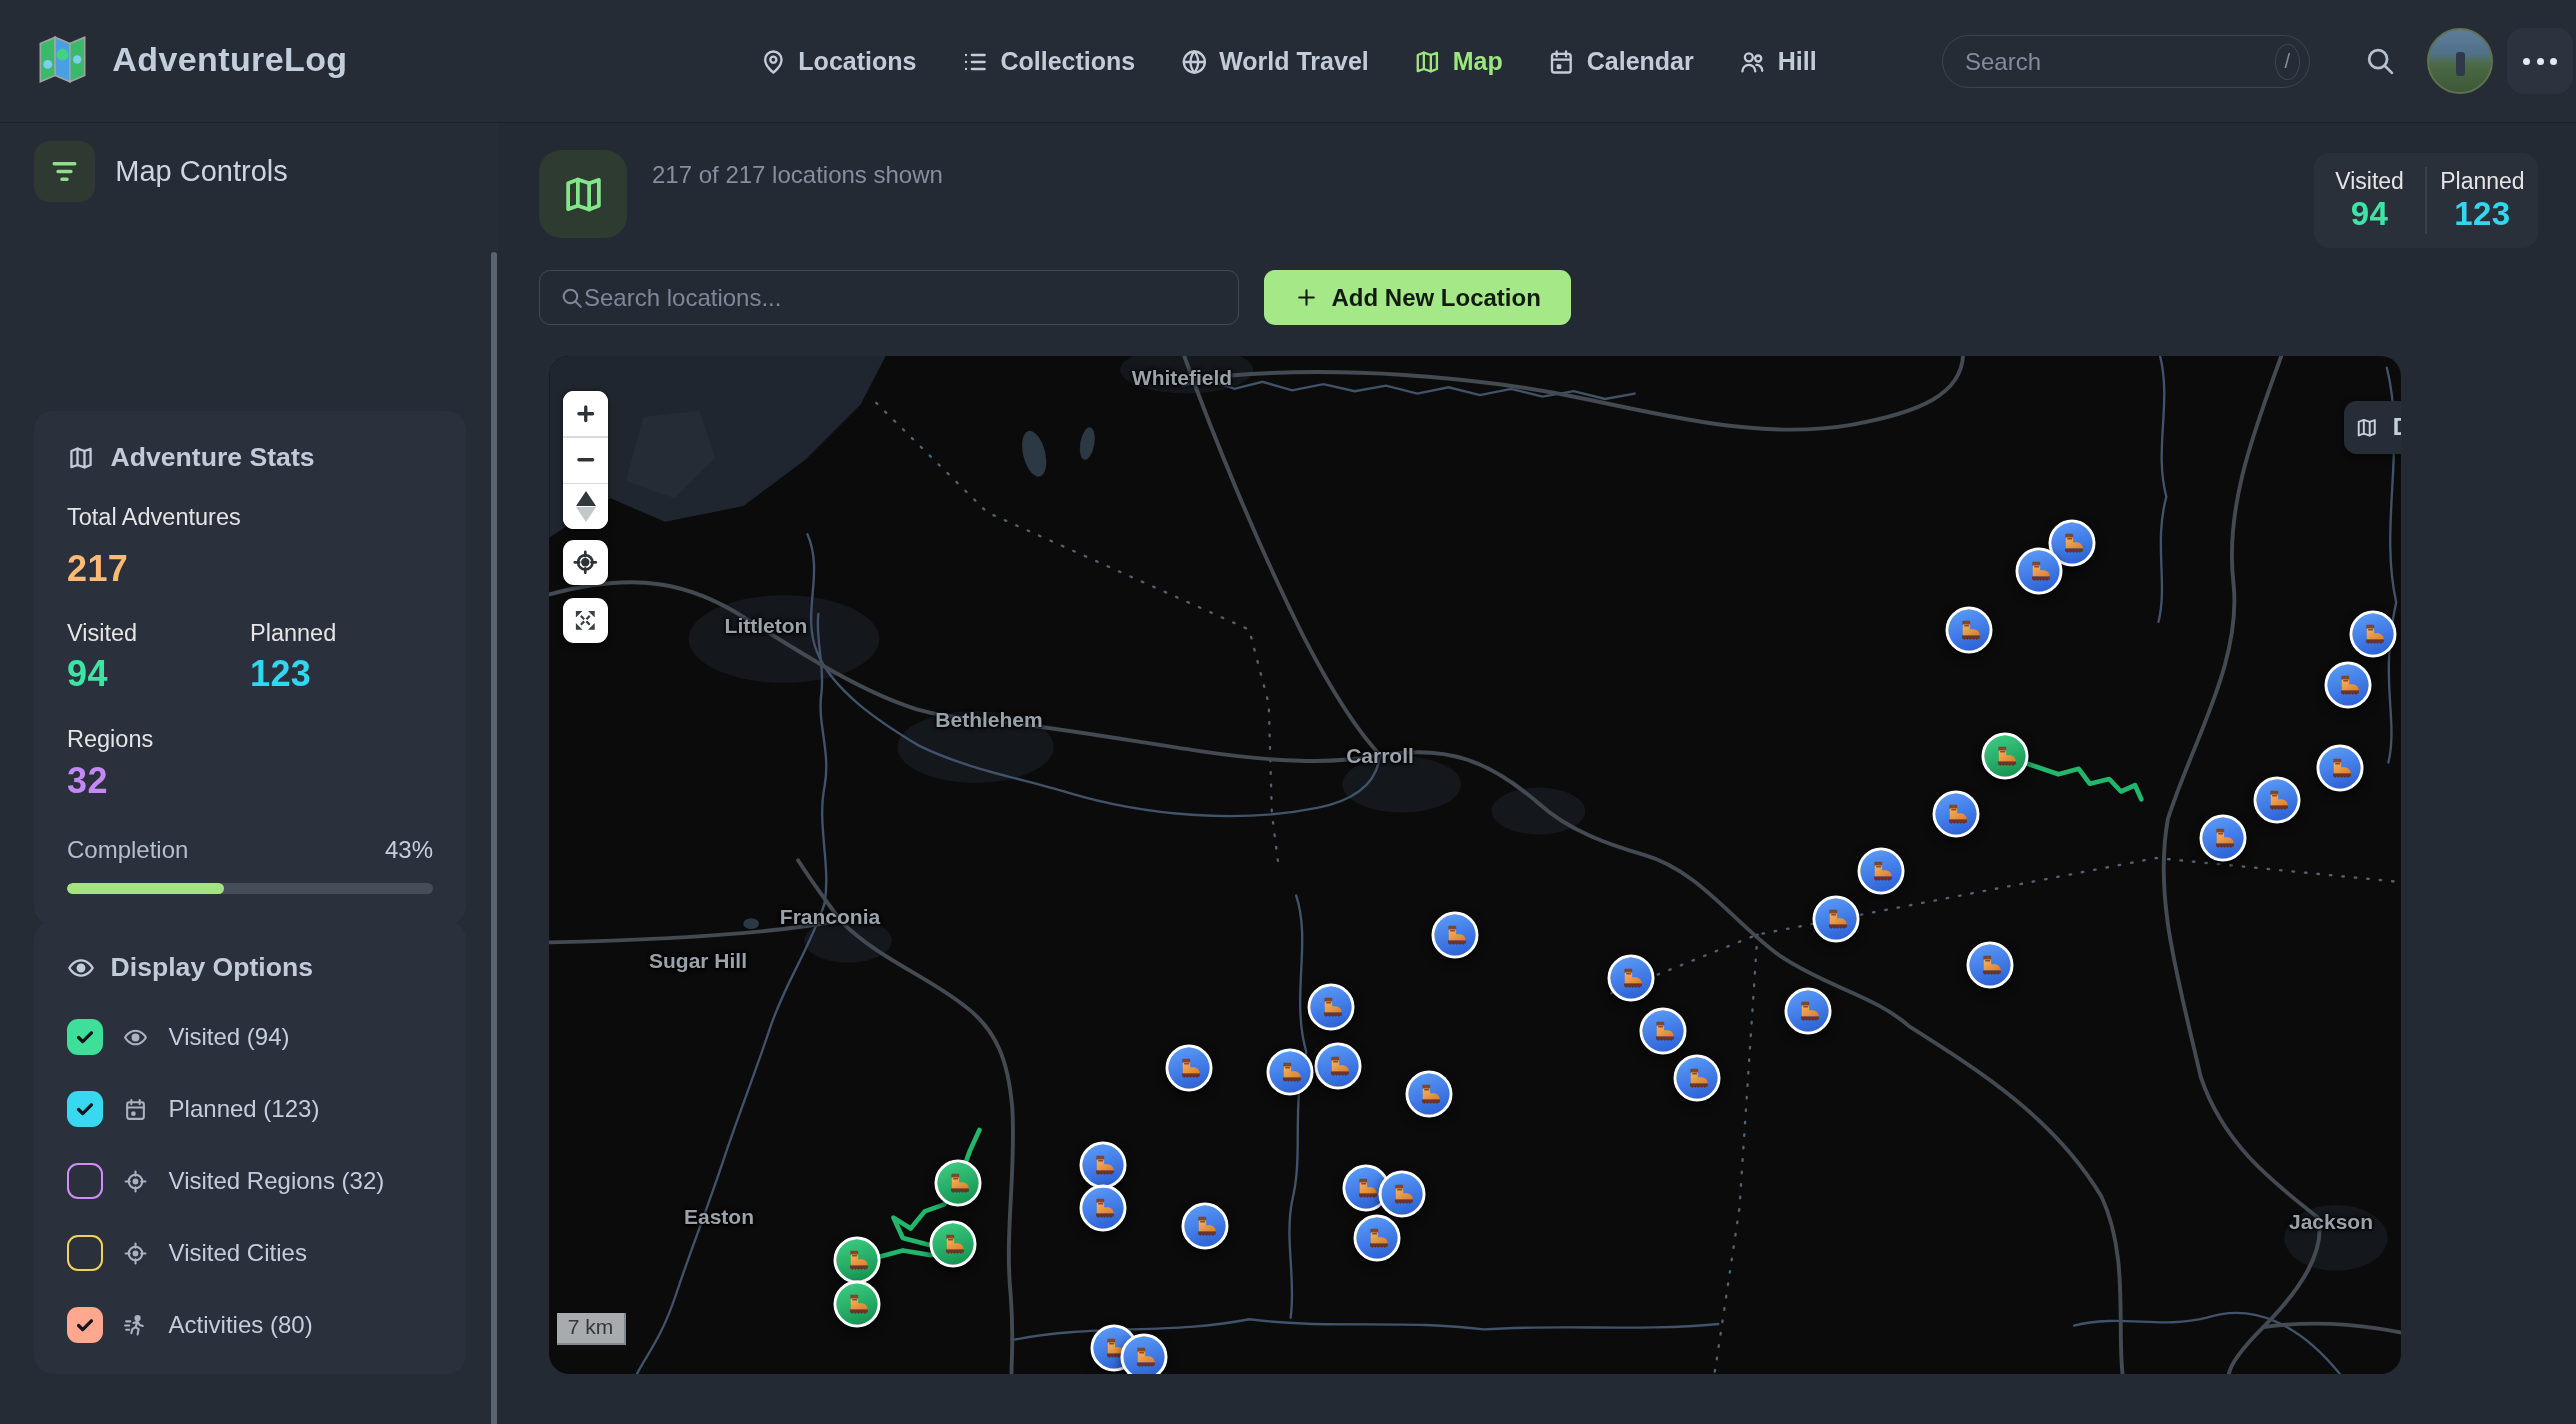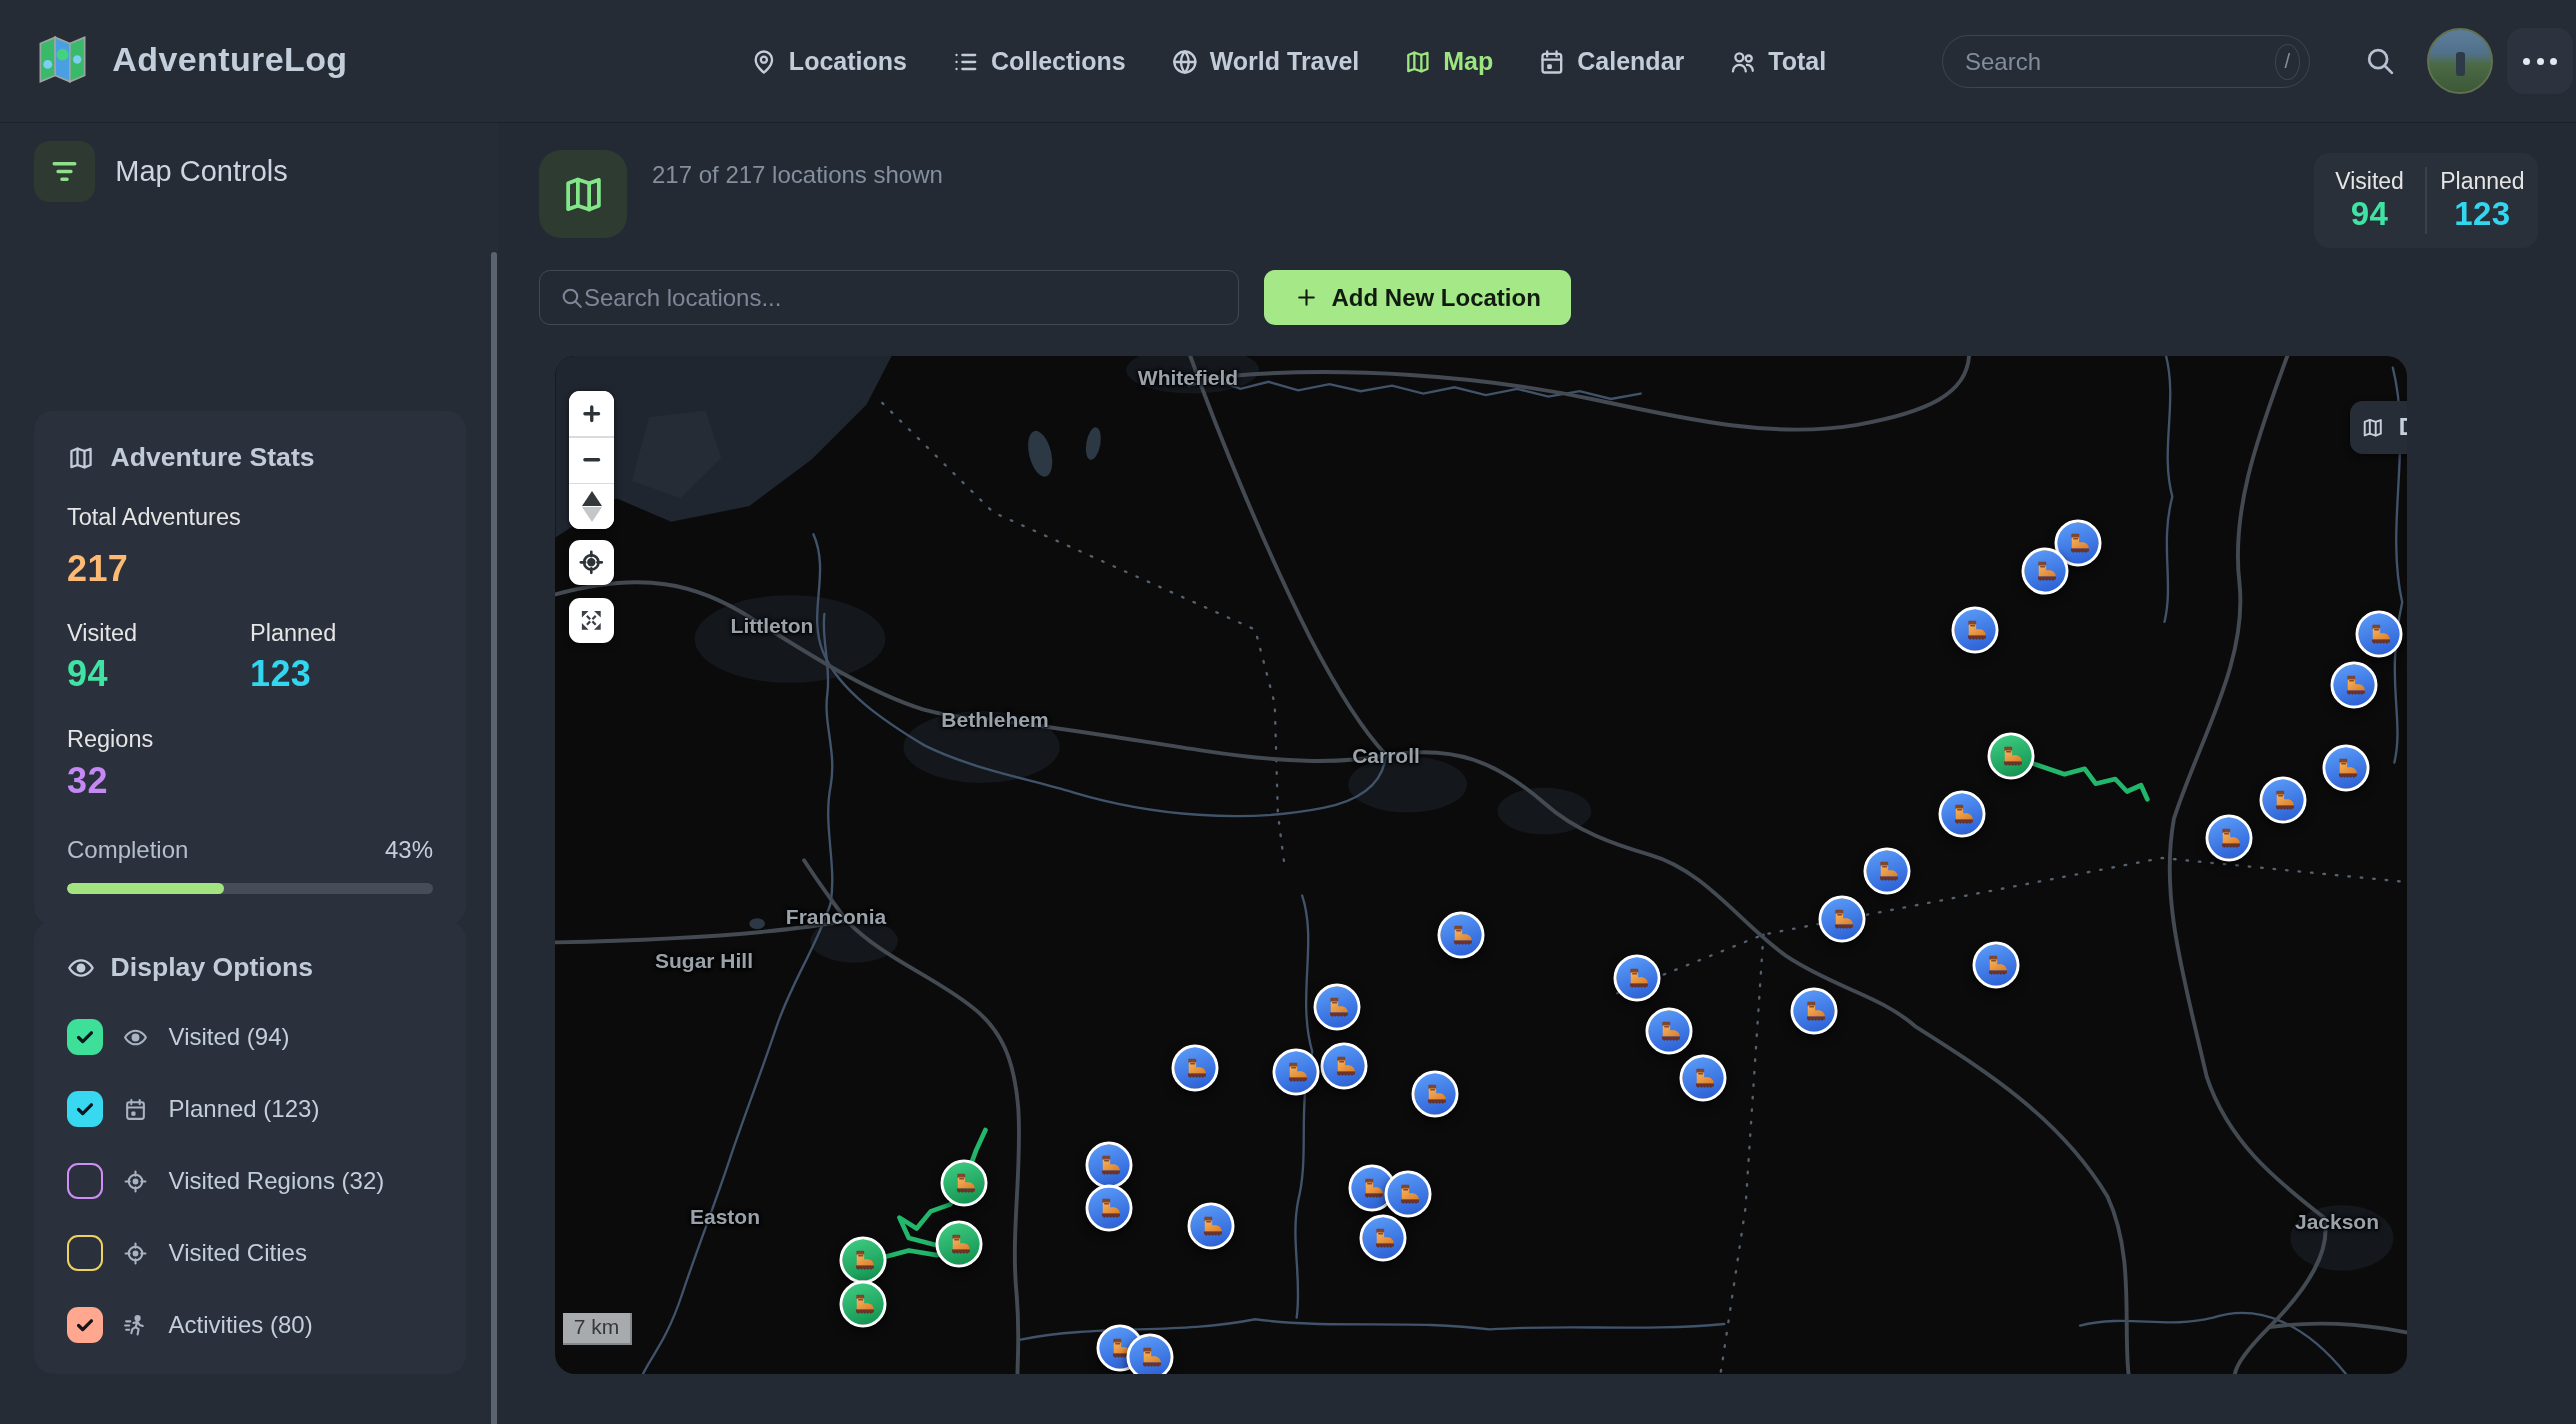"Total" span { text: Total -> Hill }
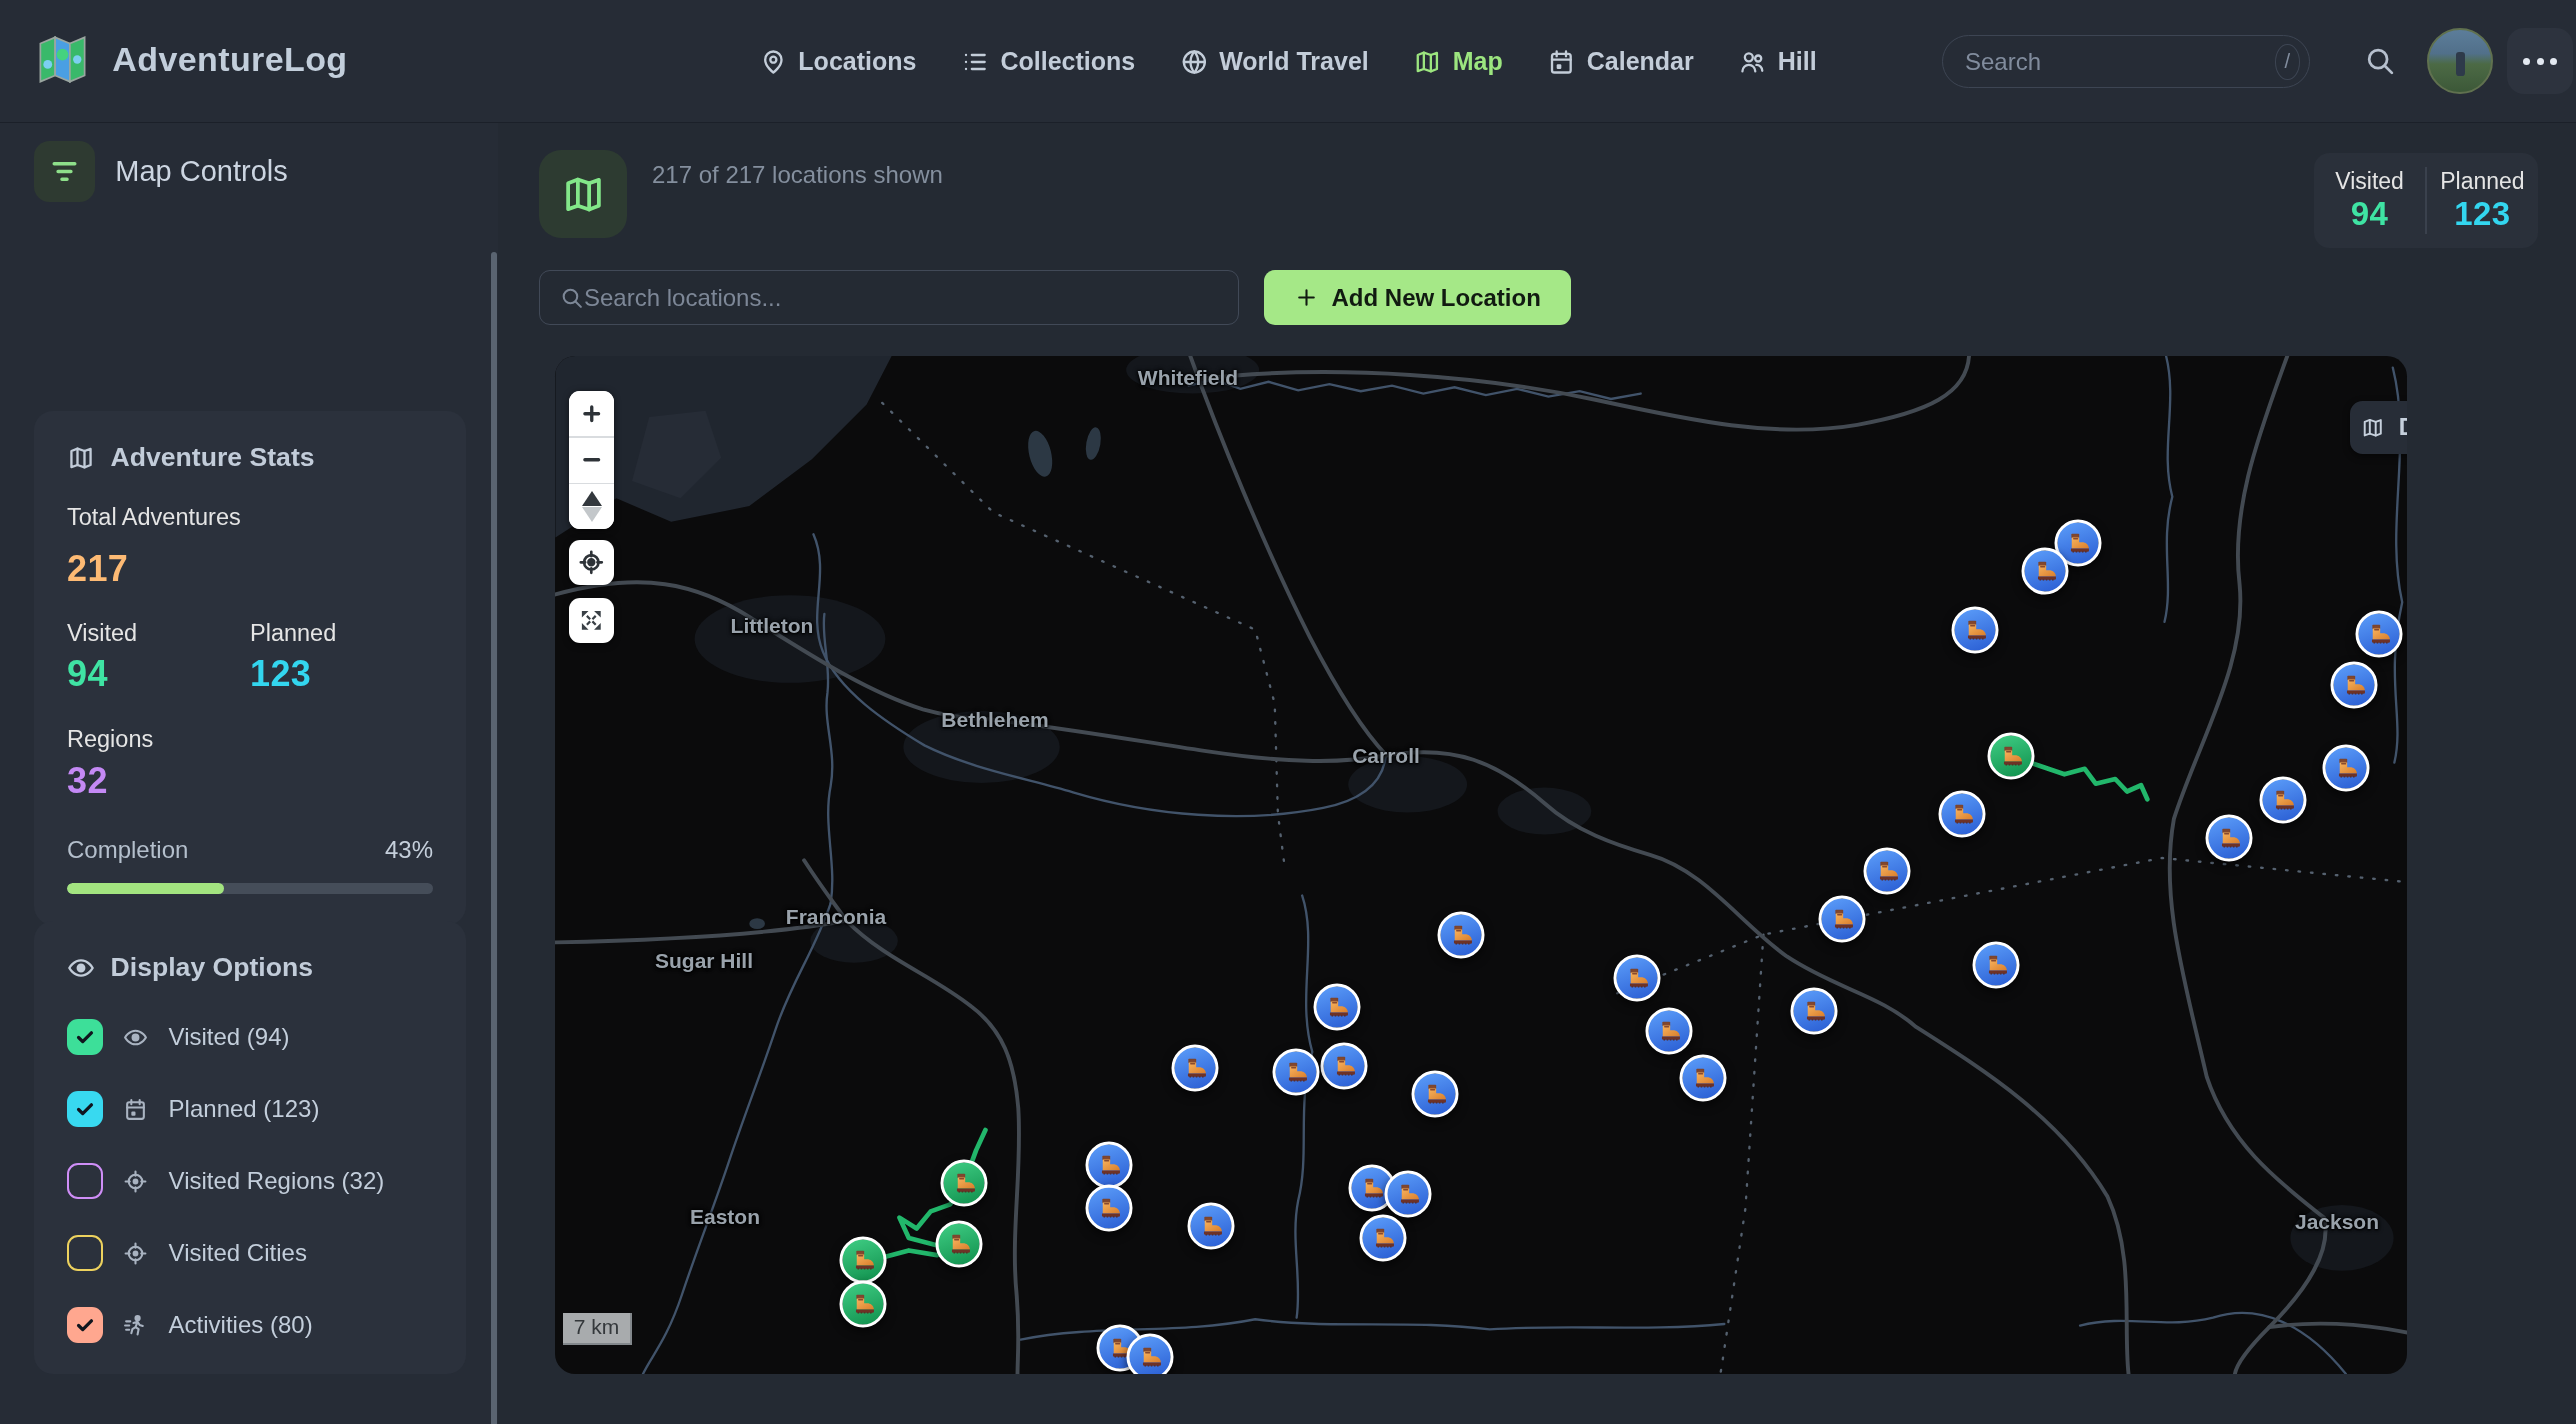"Whitefield" #map-card { left: 57px -> 51px }
